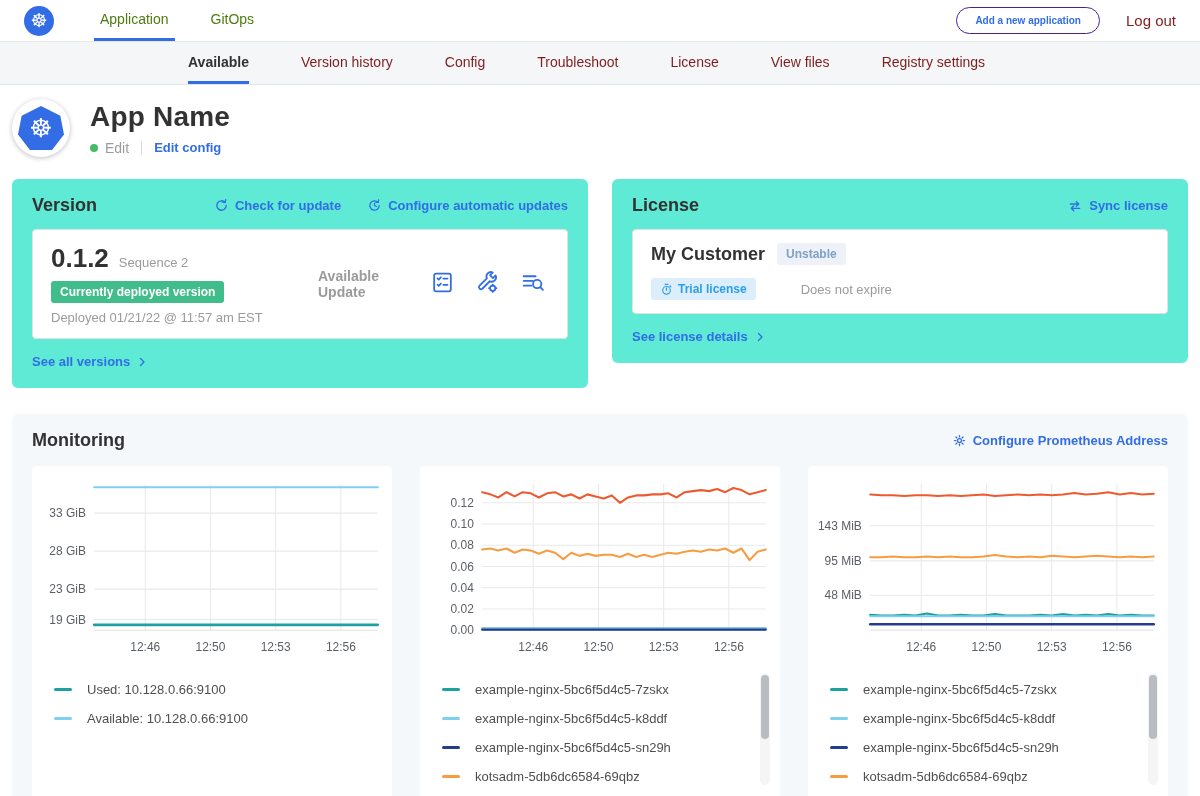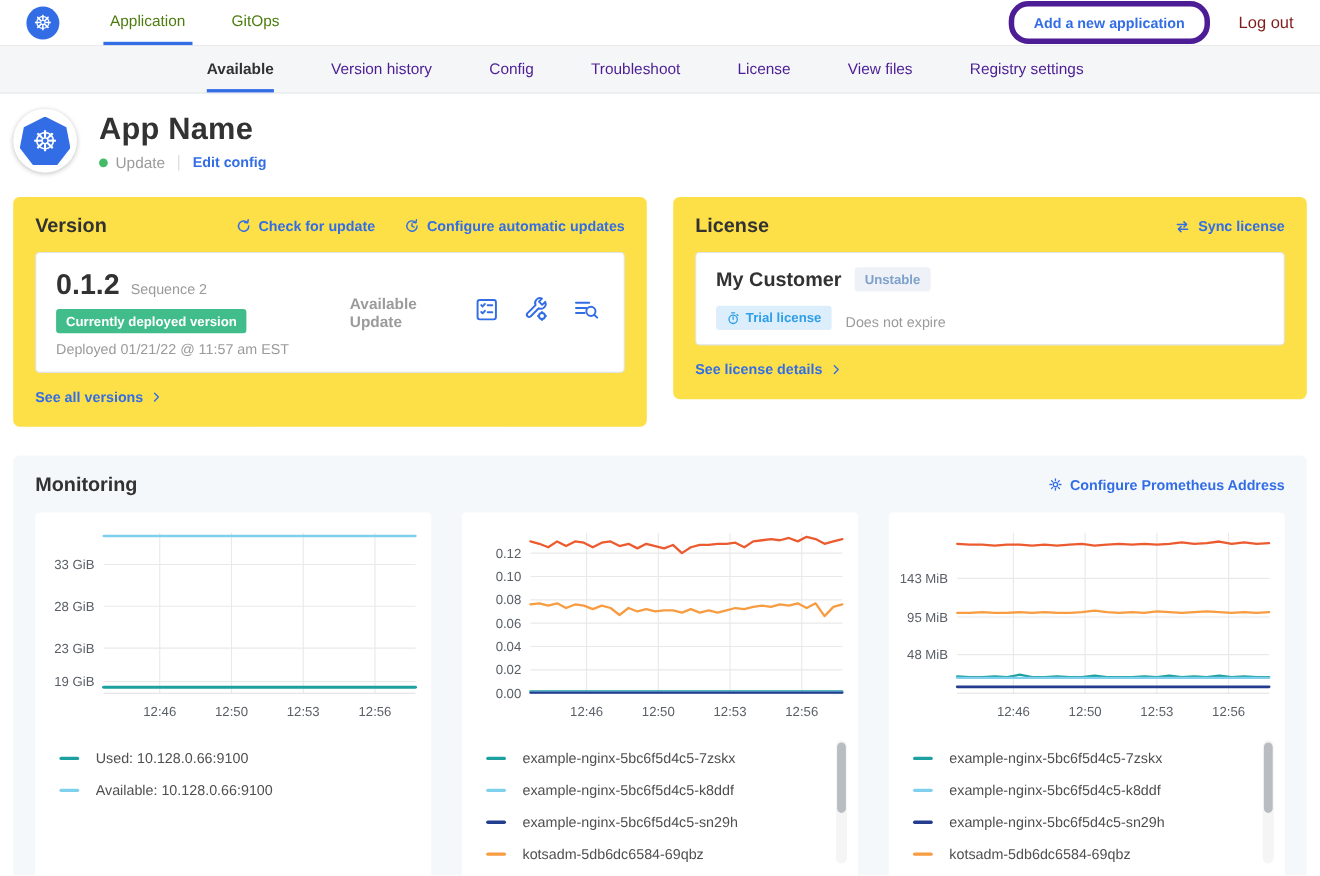"Add a new application" .add-app-btn { border: 5px solid #4c1d95 -> 1px solid #4c1d95; font-size: 13px -> 10px }
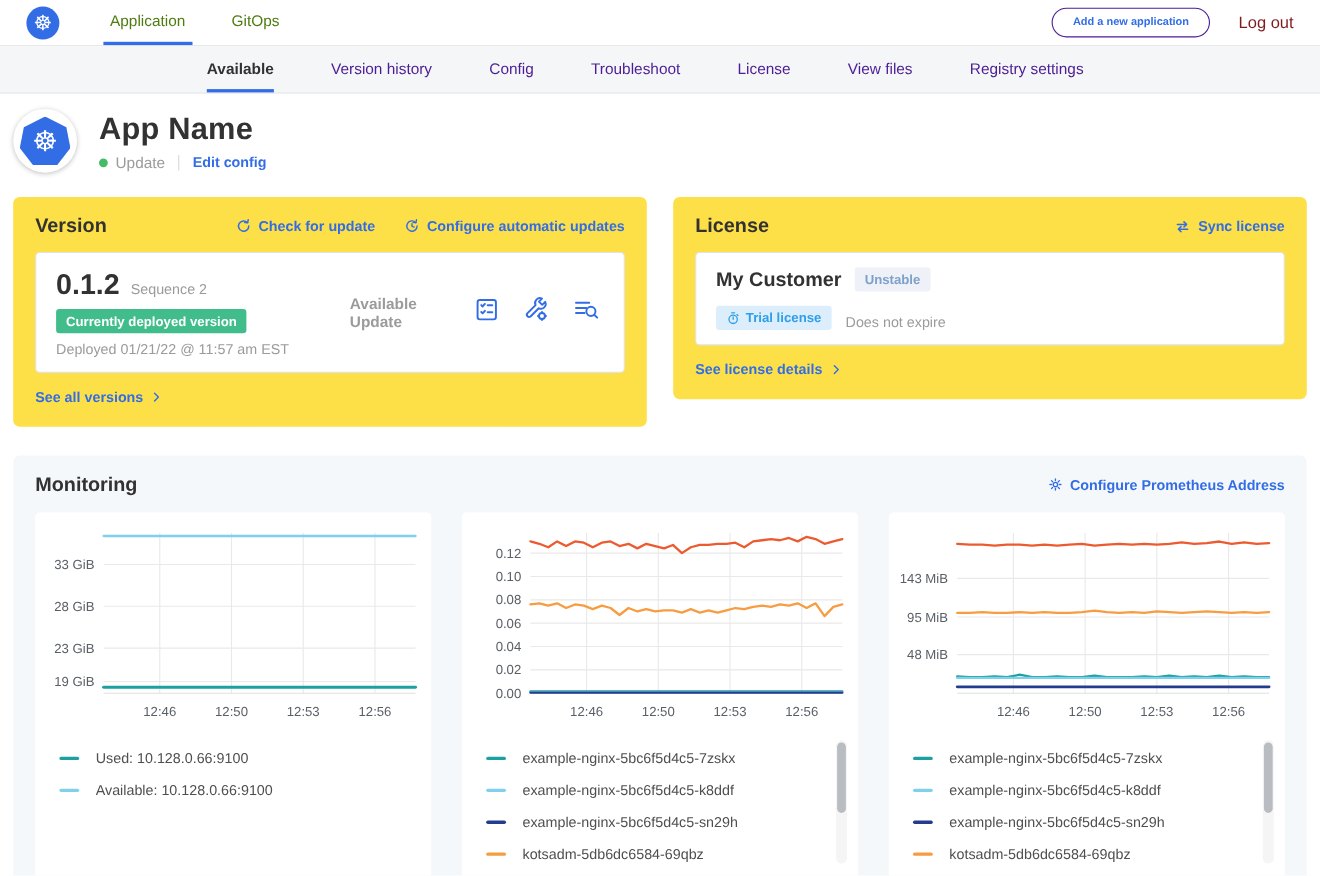"Version history" .subnav-item { color: #4c1d95 -> #7f1d1d }
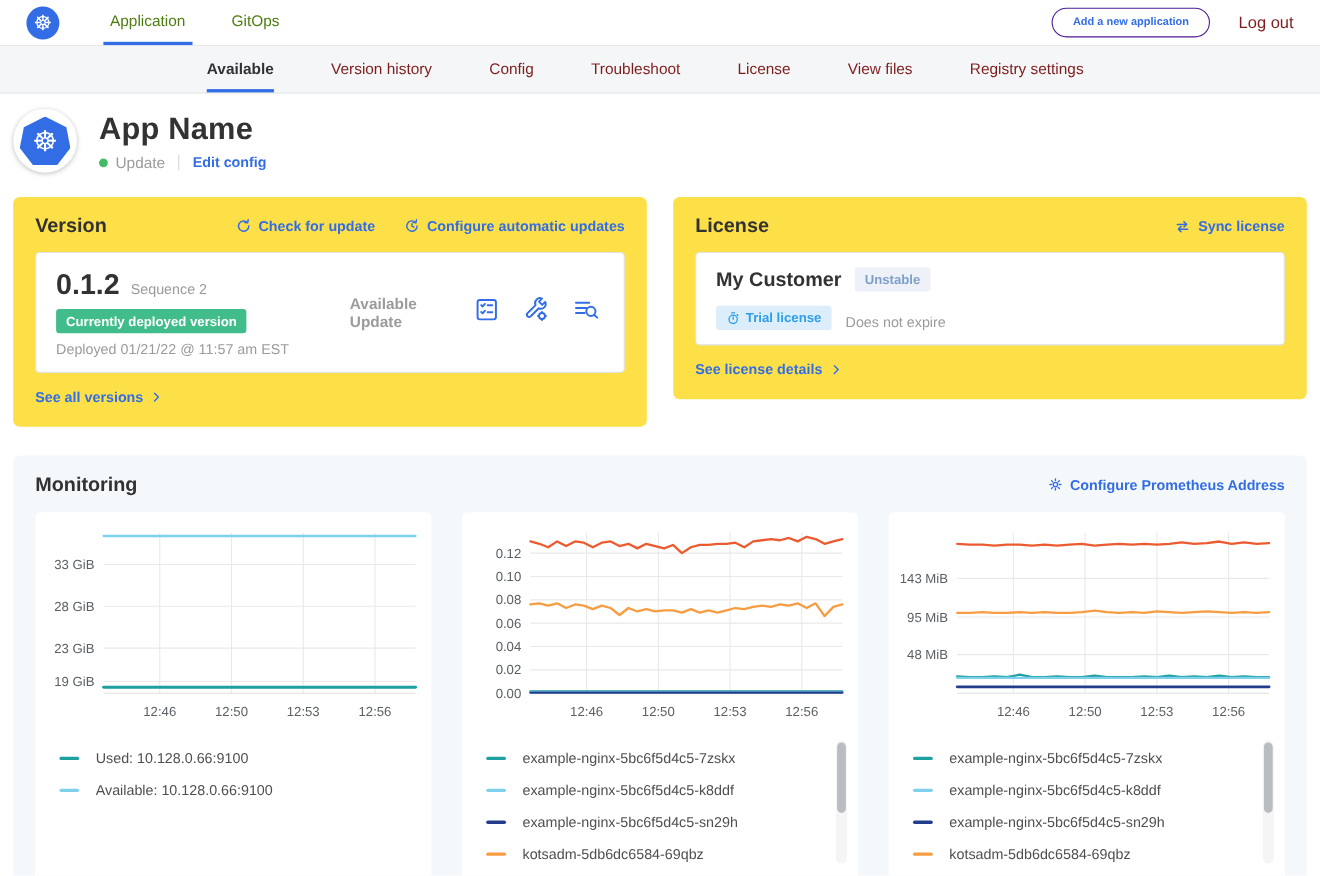"Update" span.status-text { text: Update -> Edit }
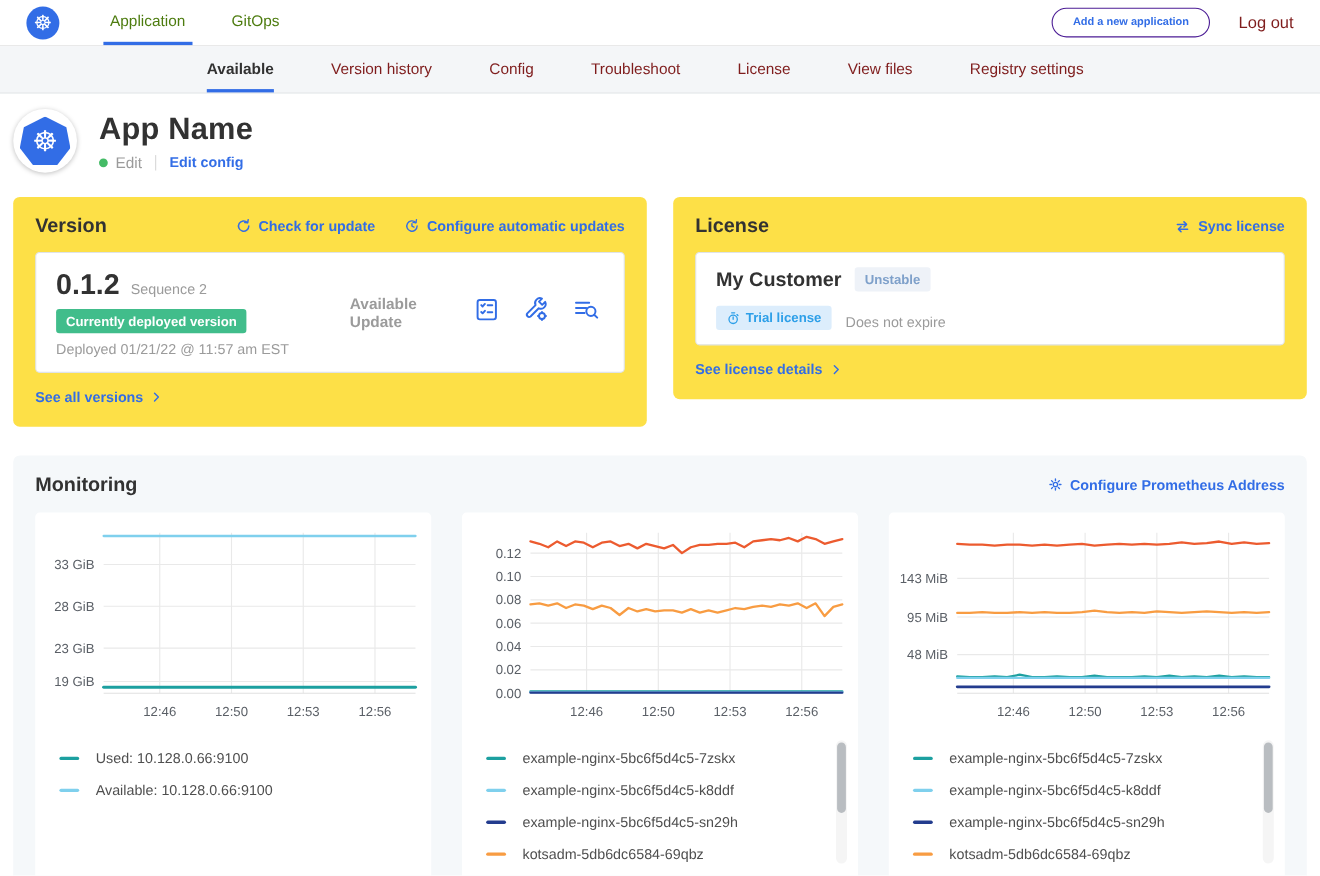"Version" .panel { background: #fde047 -> #5eead4 }
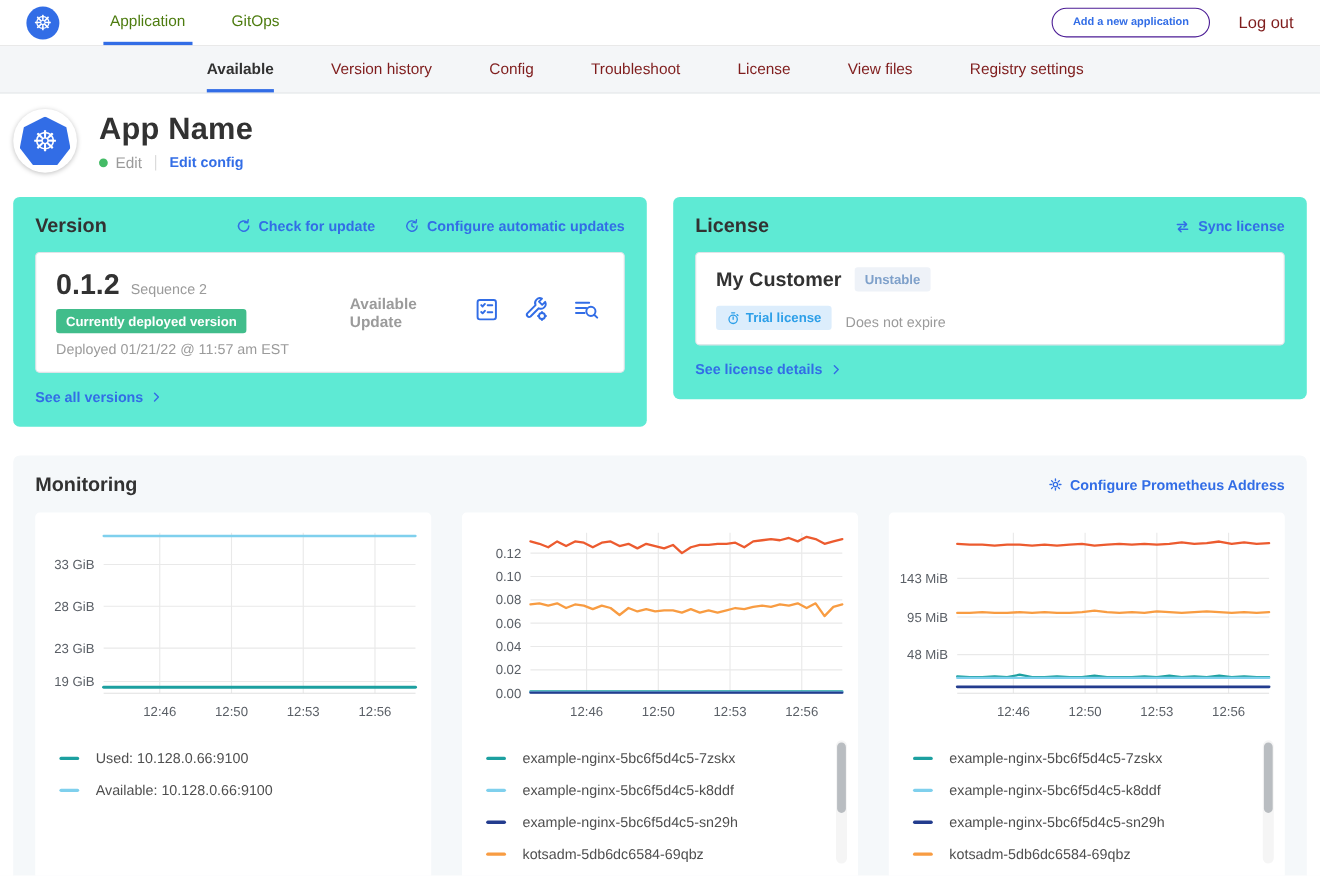"Trial license" .lic-row2 { align-items: flex-end -> center; gap: none -> 32px }
